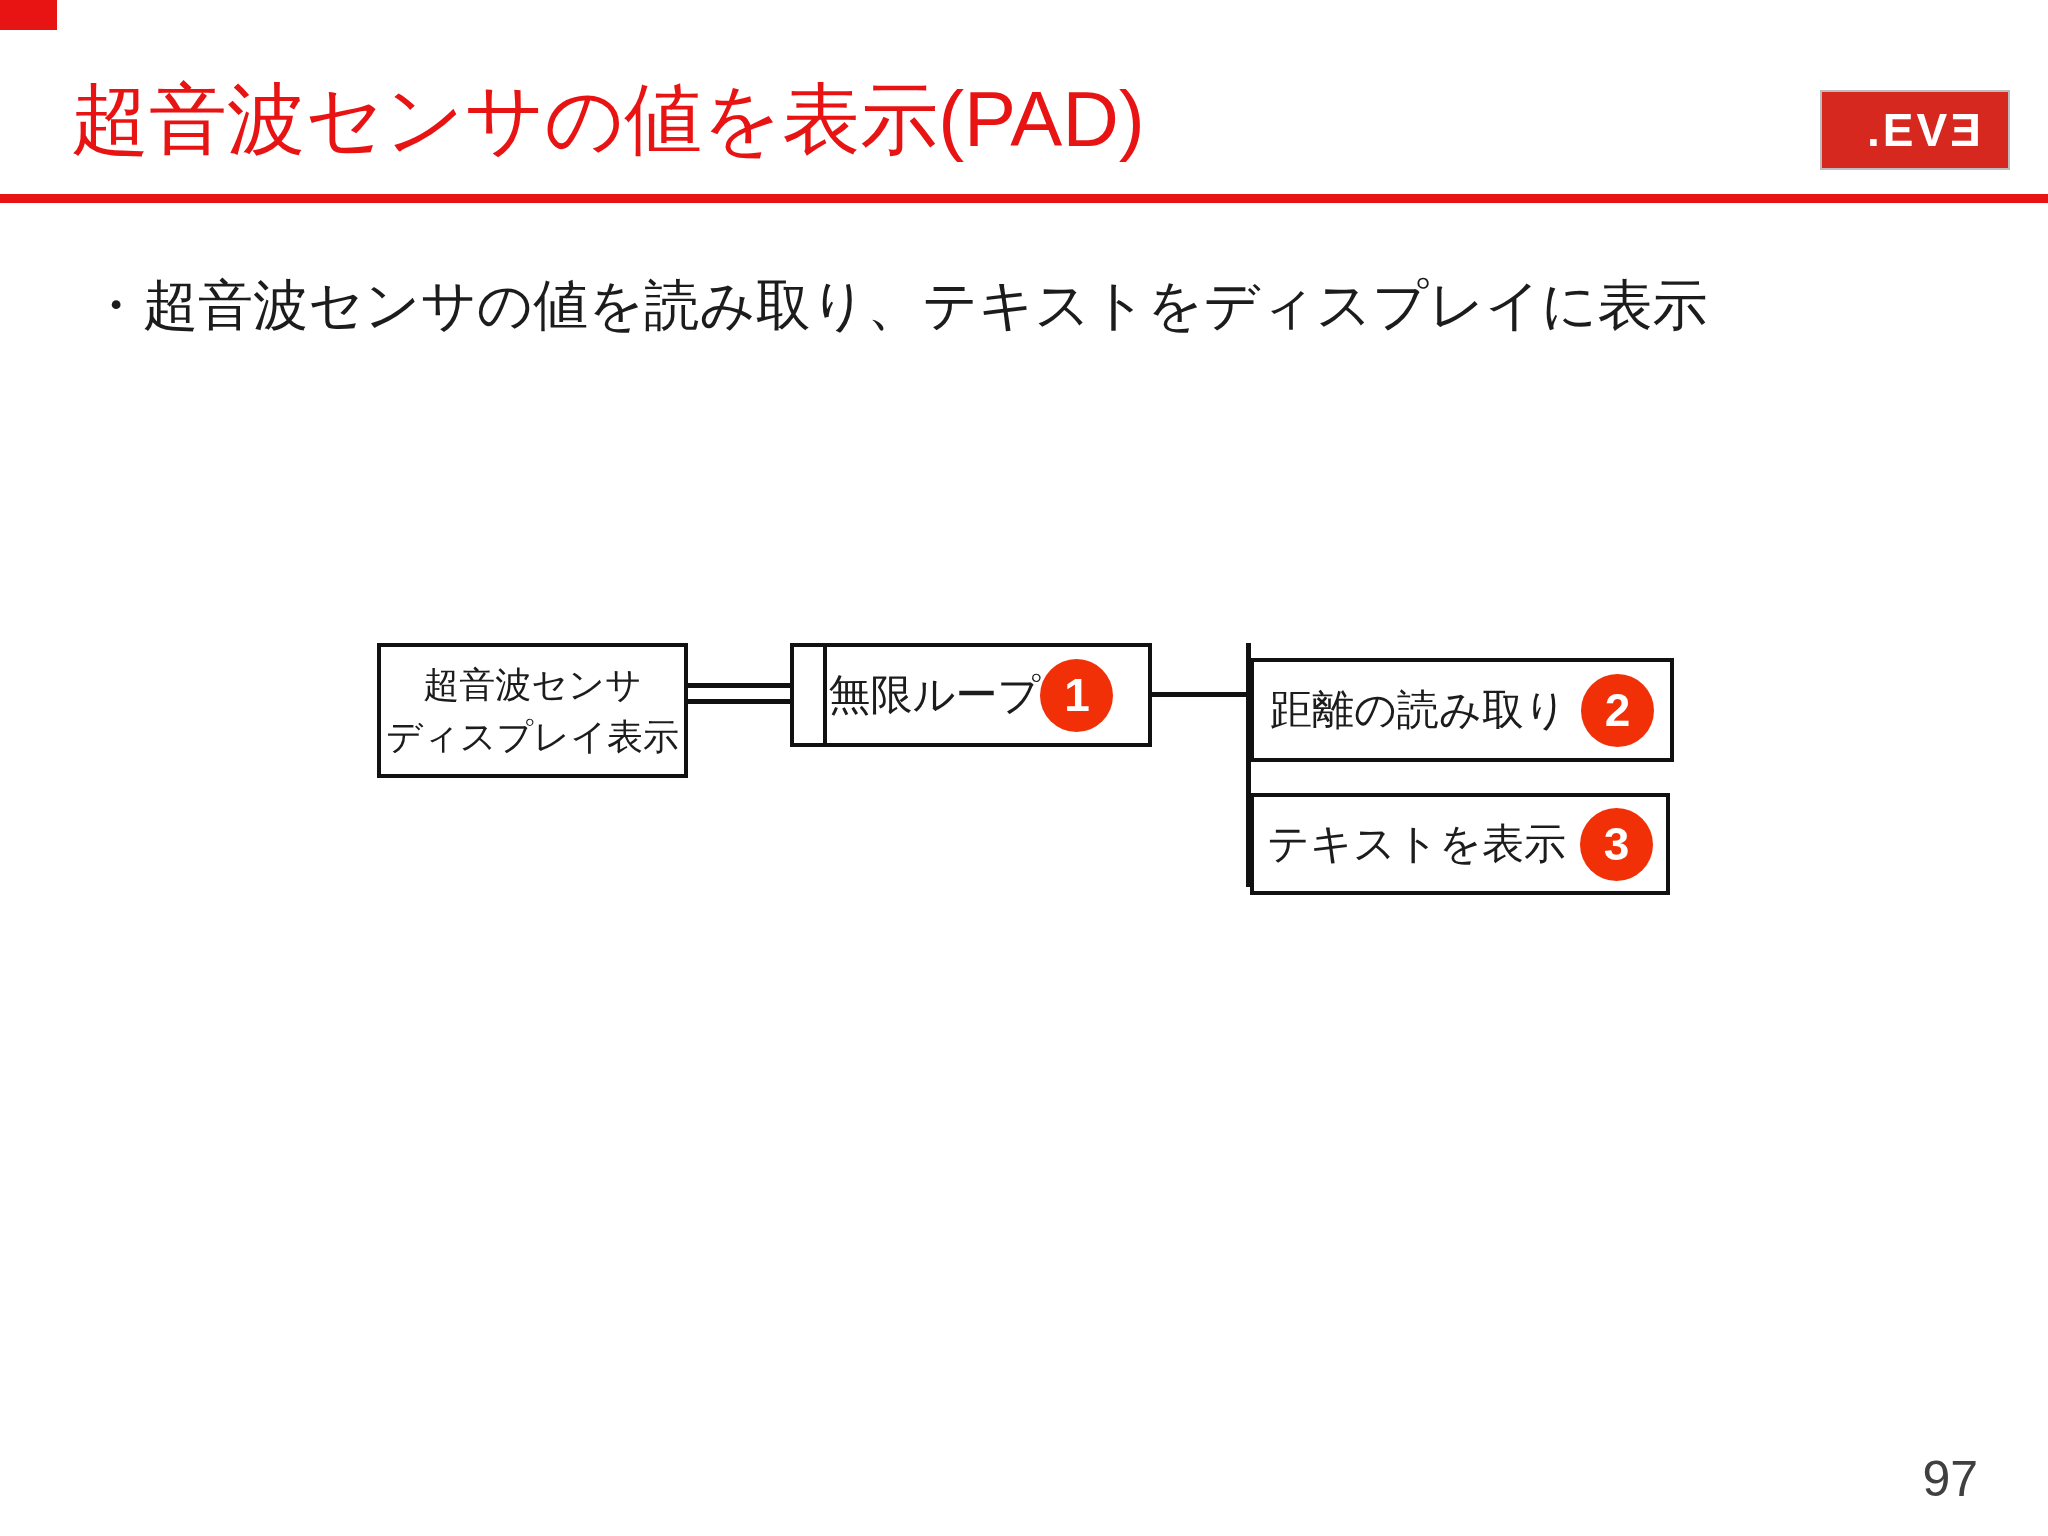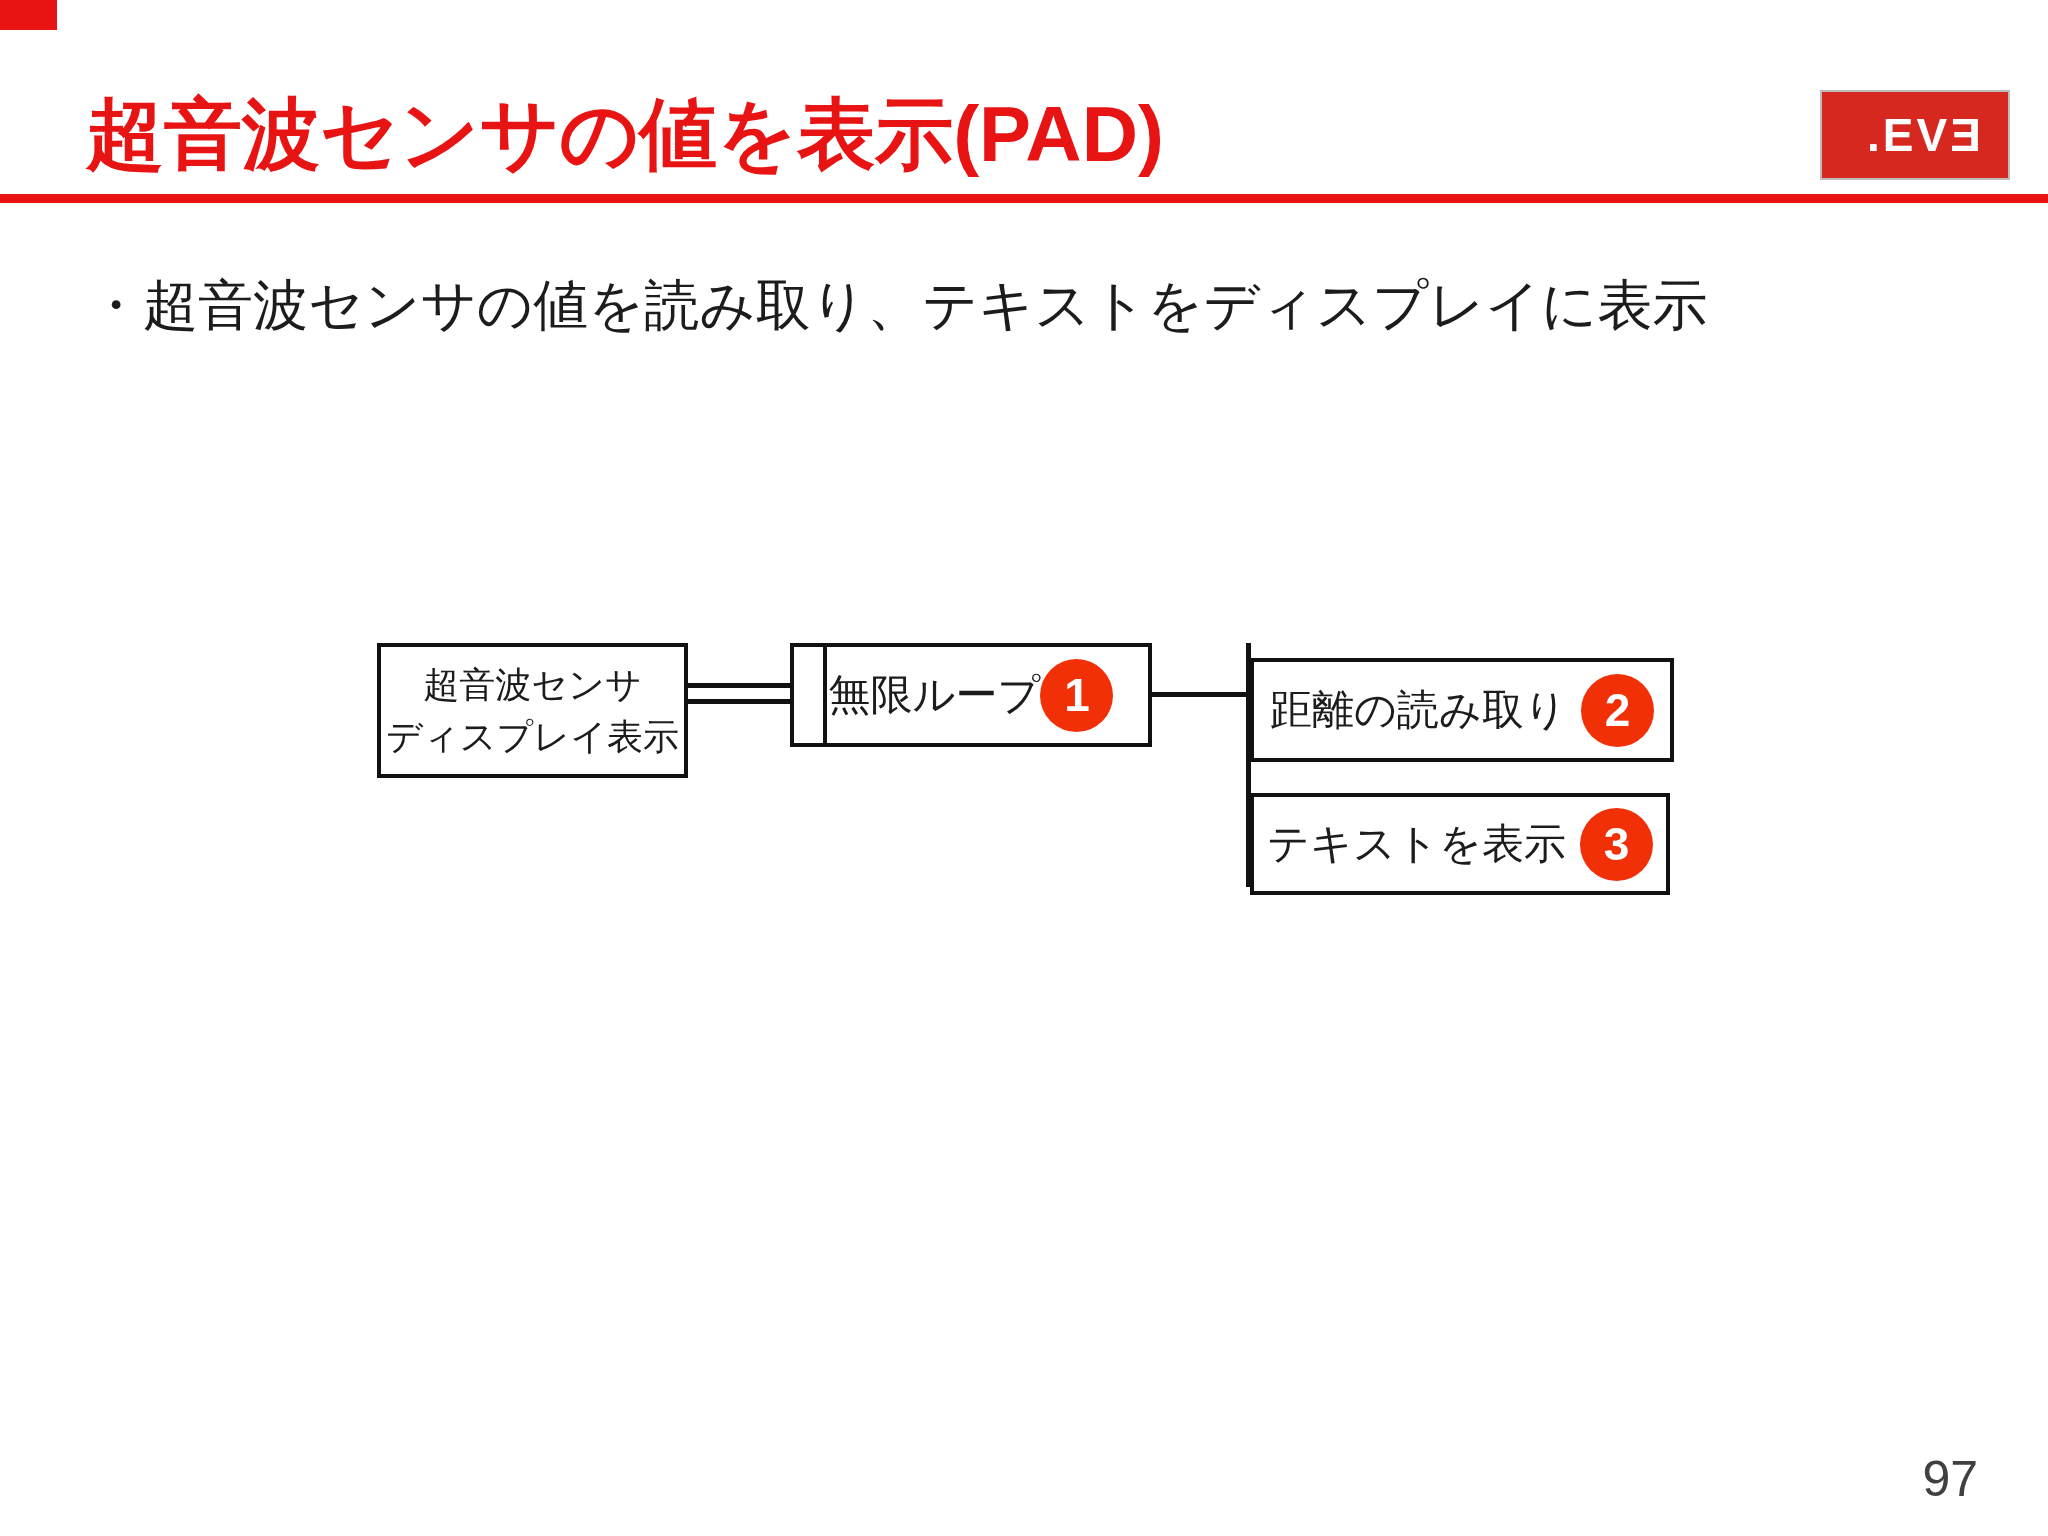"超音波センサの値を表示(PAD)" .page-title { font-weight: bold -> normal; margin: 16px -> 1px }
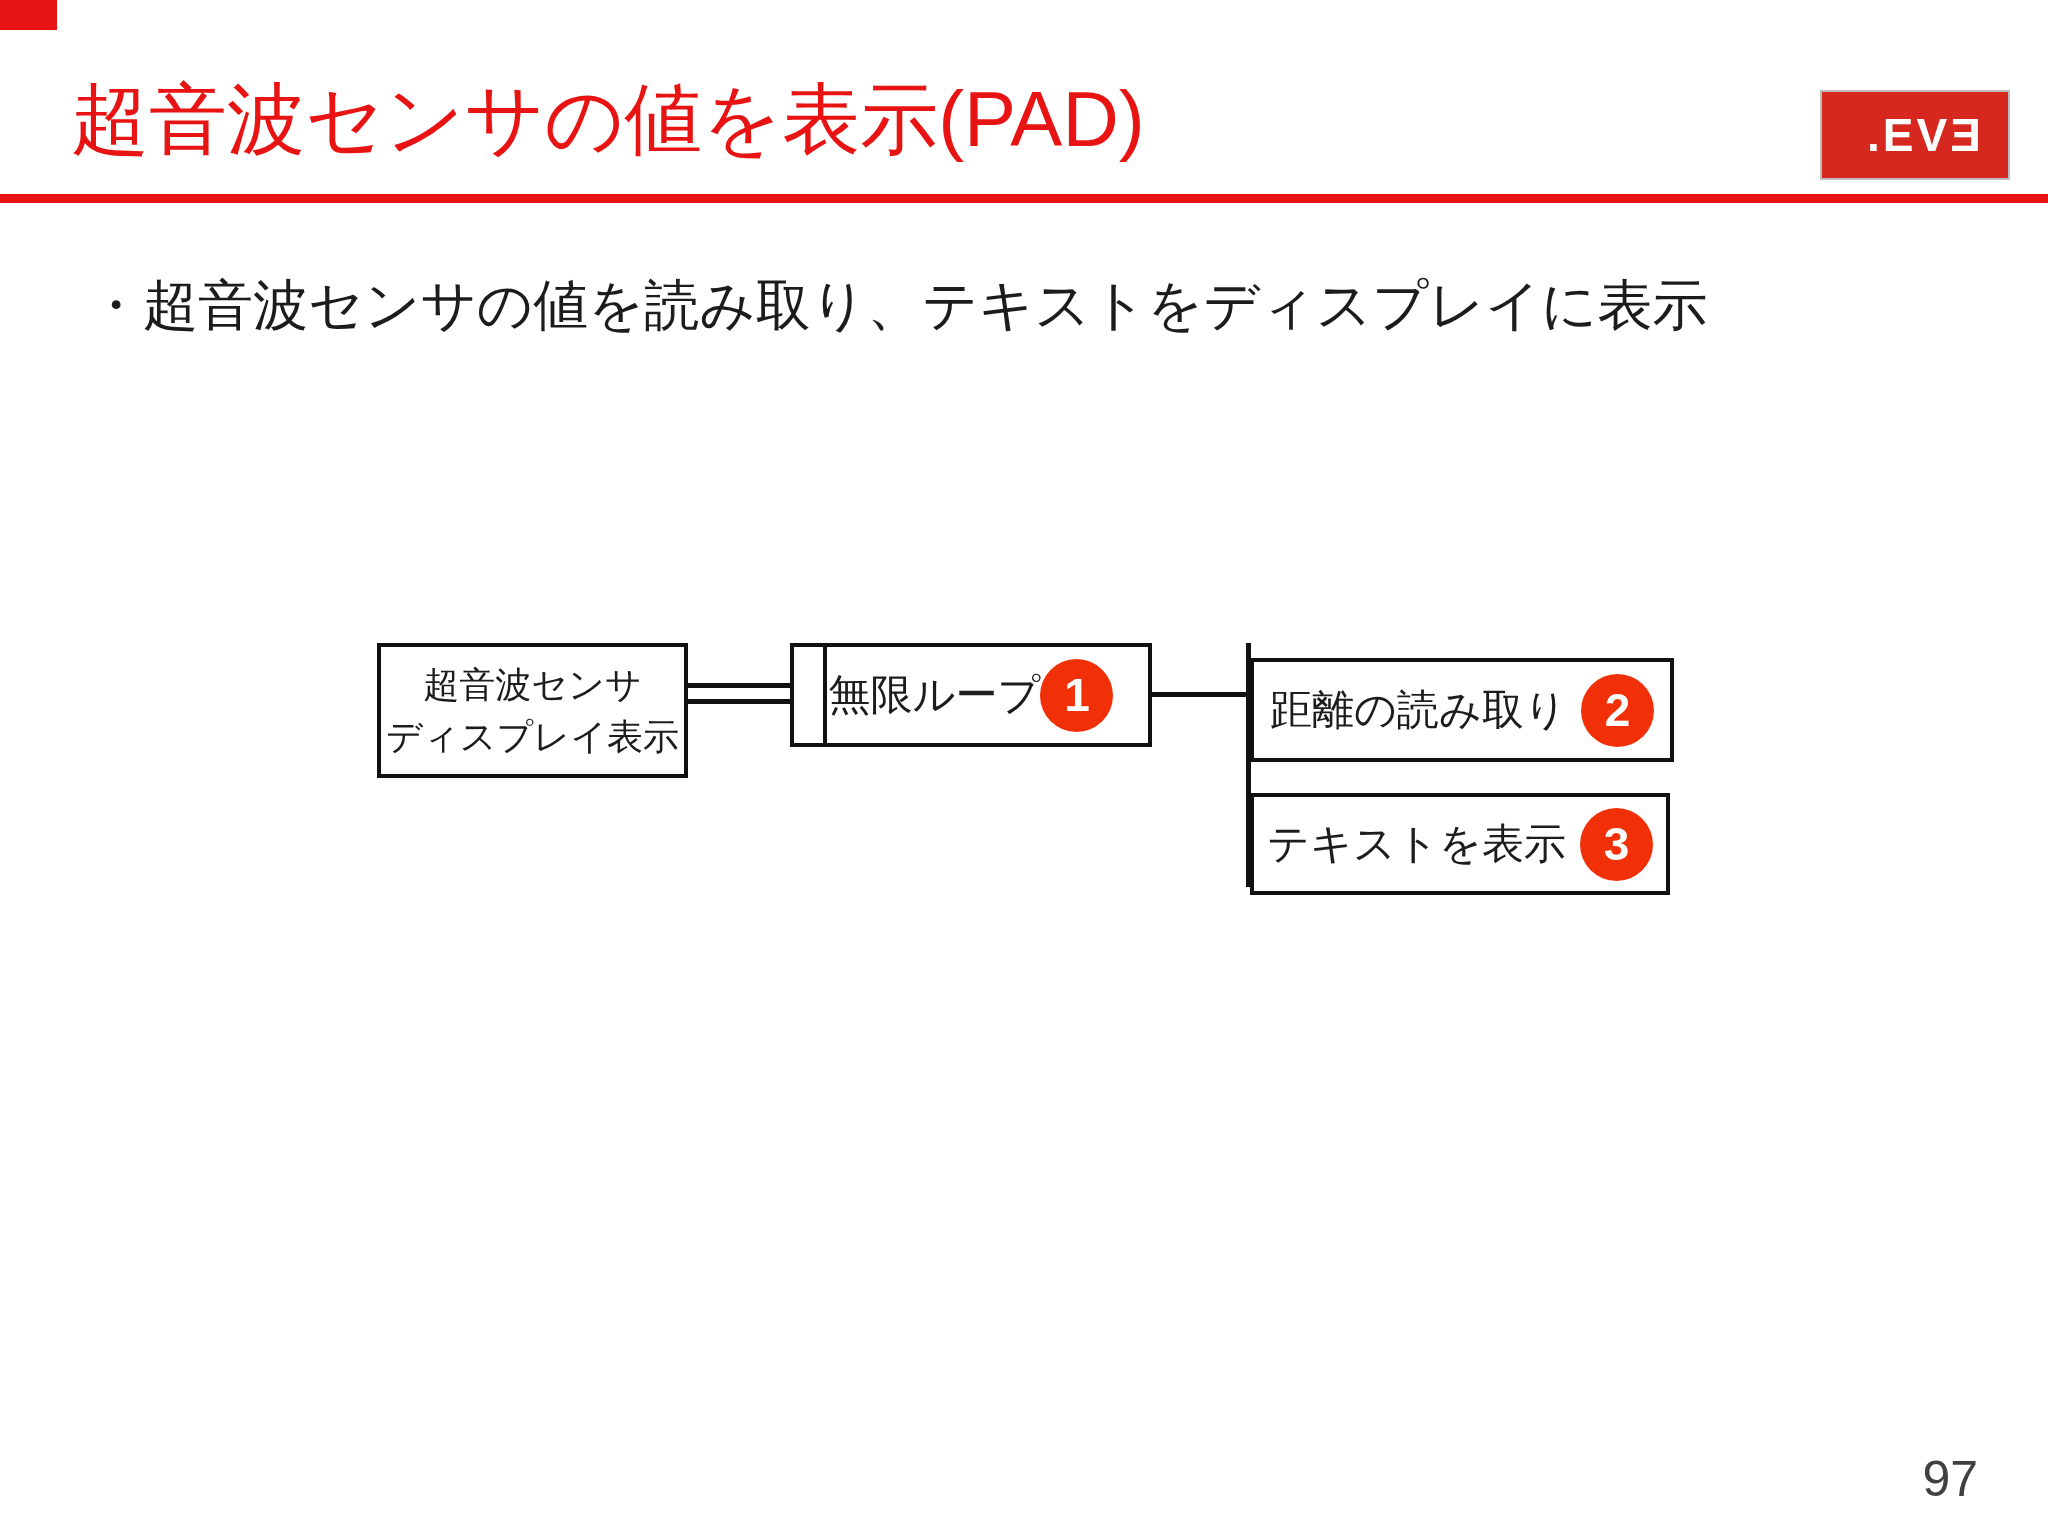".EVƎ" .ev3-logo { height: 90px -> 80px }
